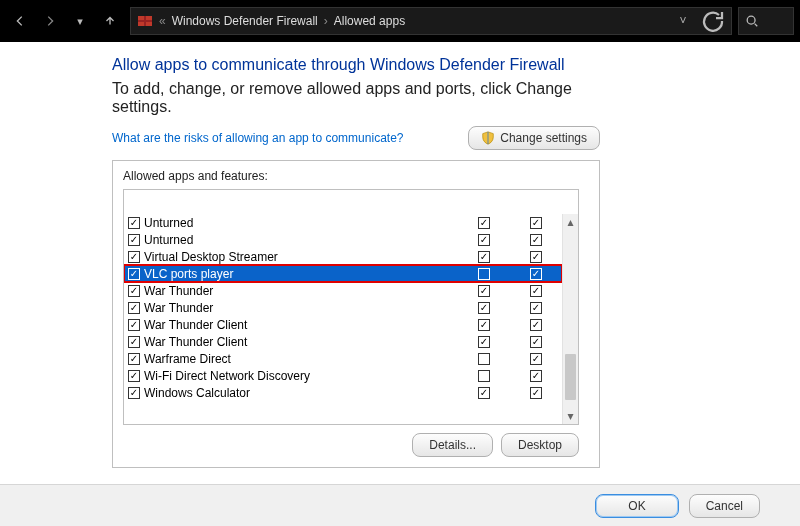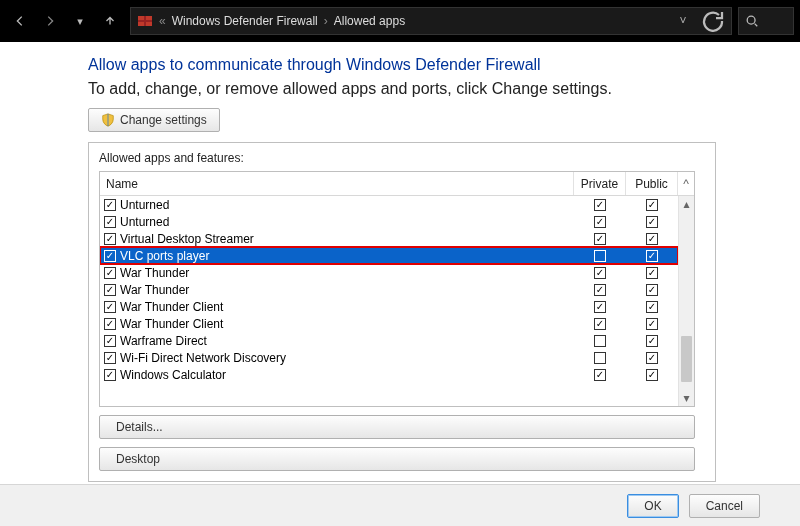"Allow apps to communicate through" .content { margin: 14px 0 0 88px -> 14px 0 0 112px; width: 628px -> 488px }
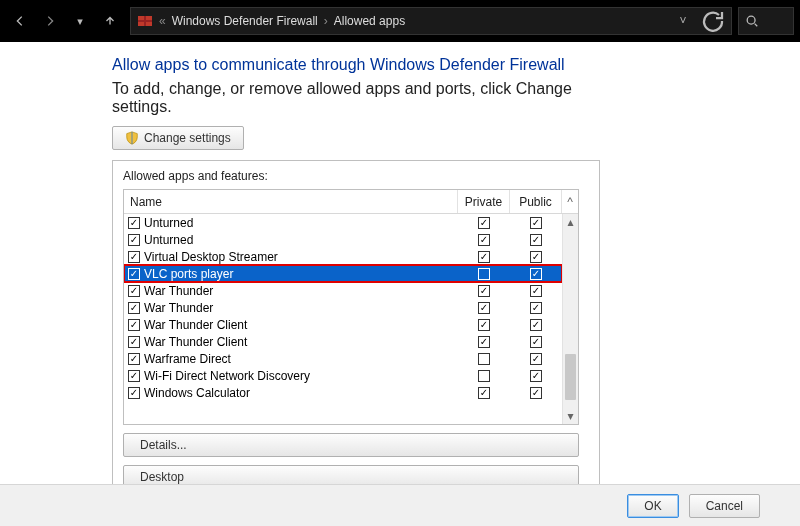"What are the risks of" a.risk-link { html: none -> <a>What are the risks of allowing an app to communicate?</a> }
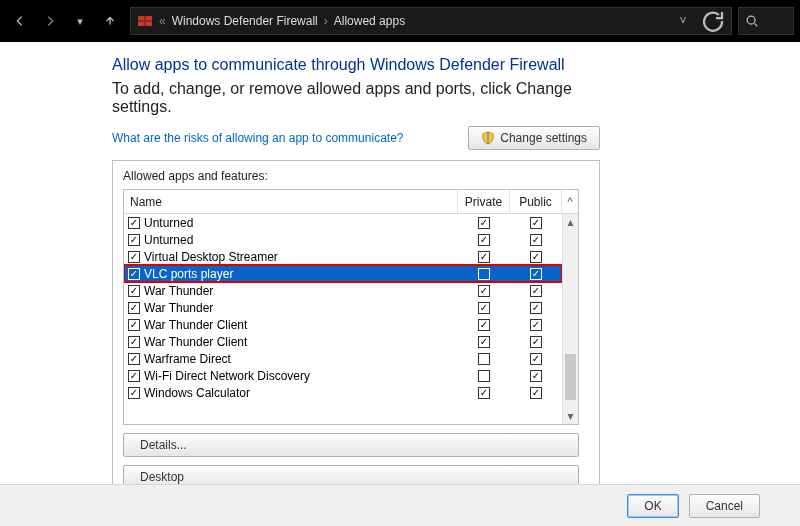"Change settings" .btn { border-radius: 2px -> 8px }
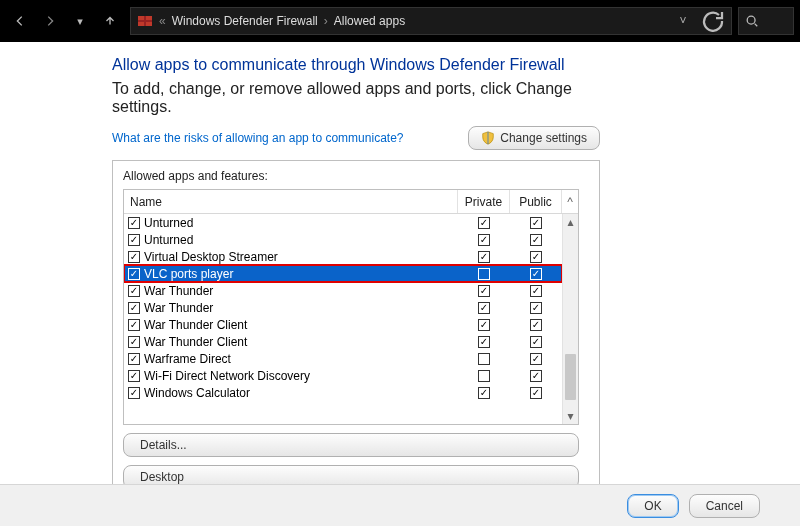"Name" div.thead { html: <div> <div>Name</div> <div>Private</div> <div>Public</div> <div>^</div> </div> -> none }
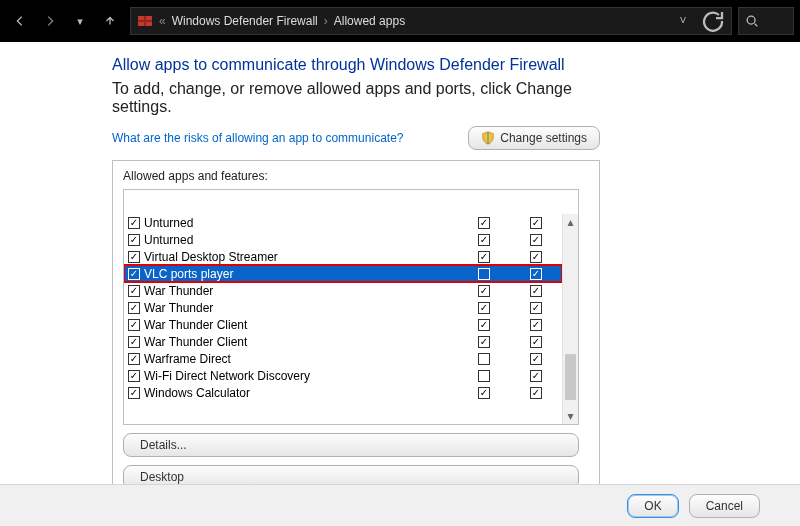"Details..." .panel-footer { flex-direction: column -> none }
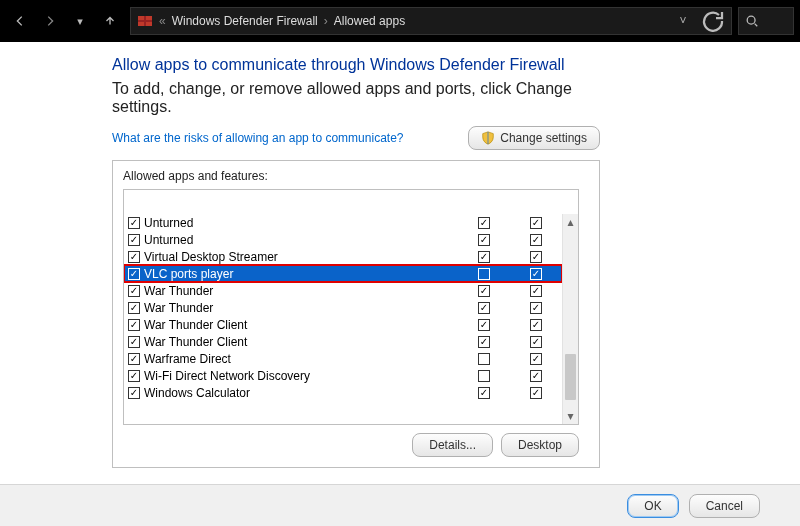"OK" .btn.ok { padding: 3px 16px -> 3px 32px }
